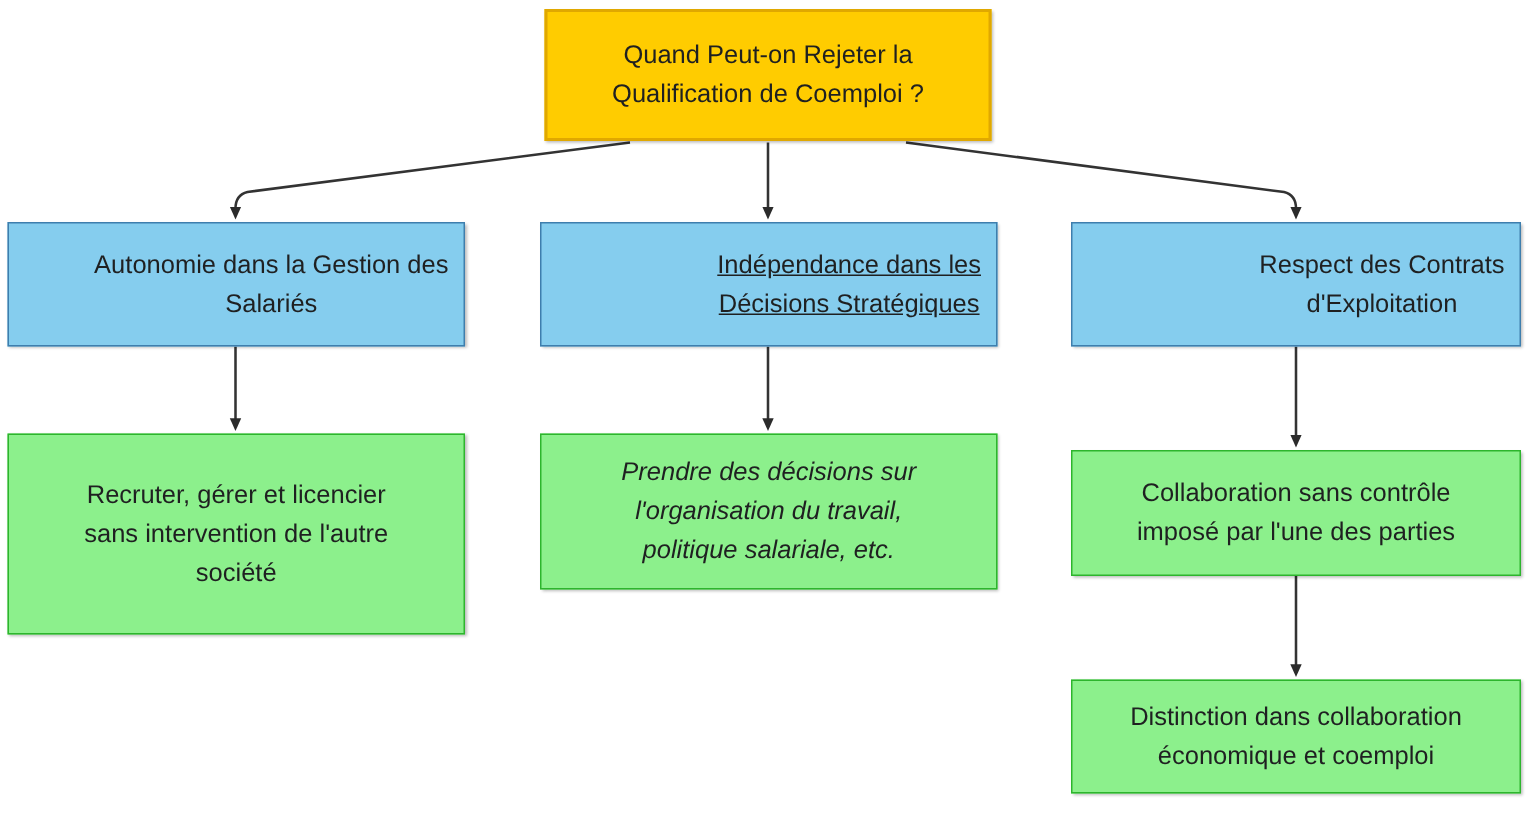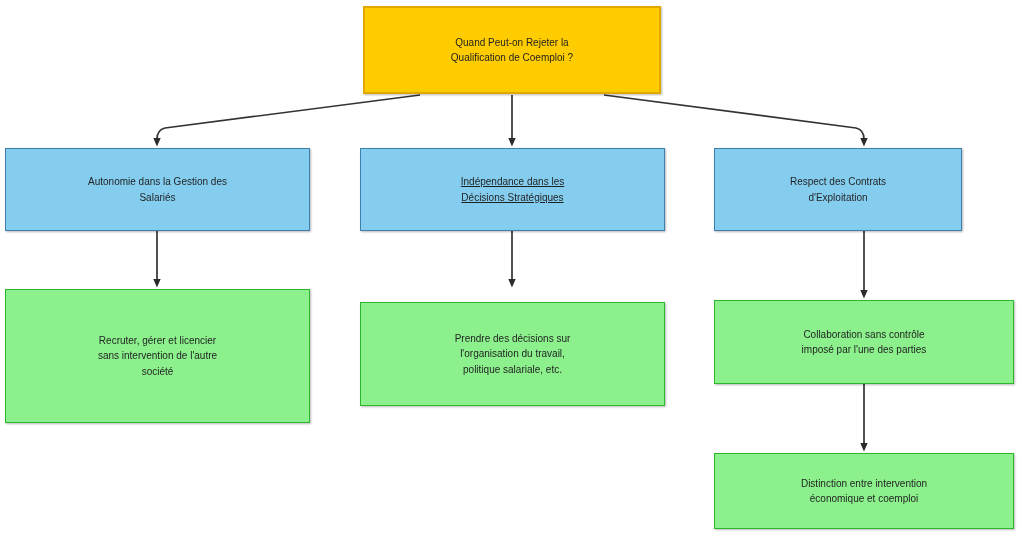"Quand Peut-on Rejeter la" .node { font-size: 10px -> 17px }
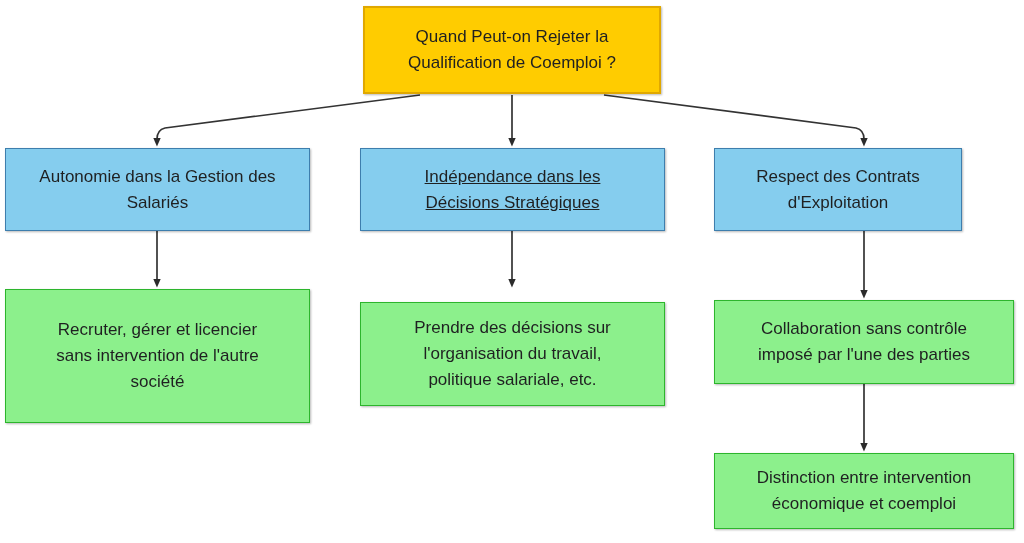"Autonomie dans la Gestion des" .node-branch { justify-content: none -> flex-end }
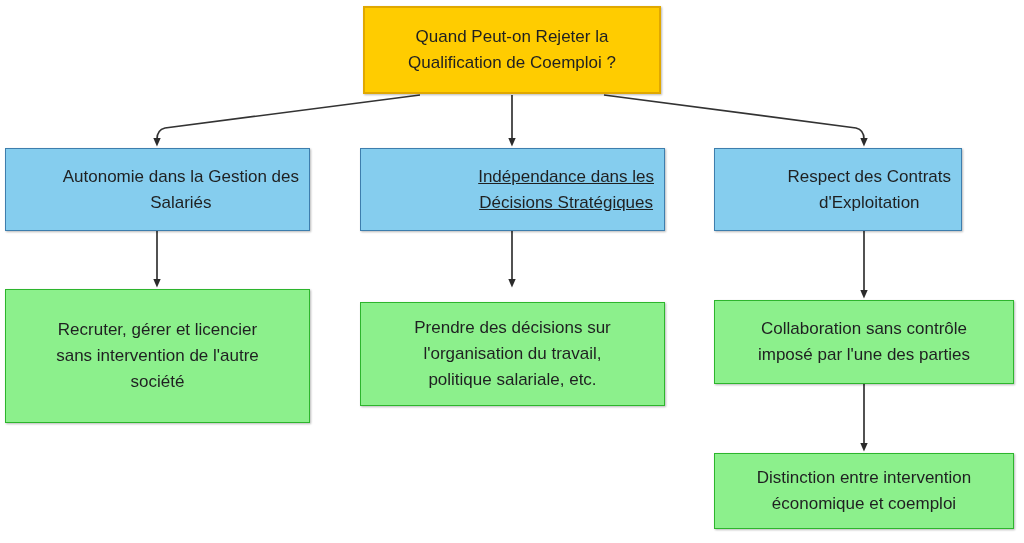"Respect des Contrats" div.node { width: 248px -> 300px }
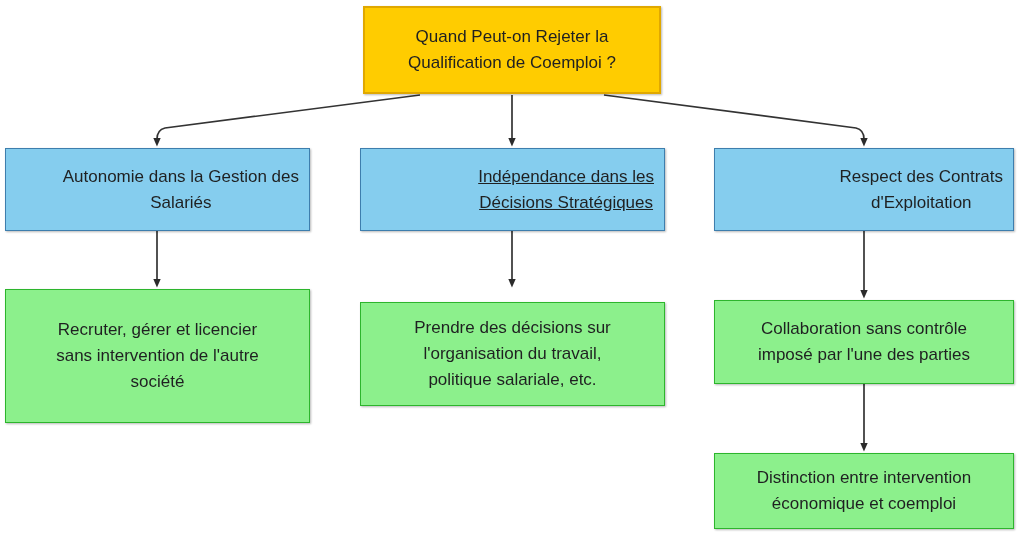"Prendre des décisions sur" div.node { font-style: none -> italic; top: 302px -> 289px }
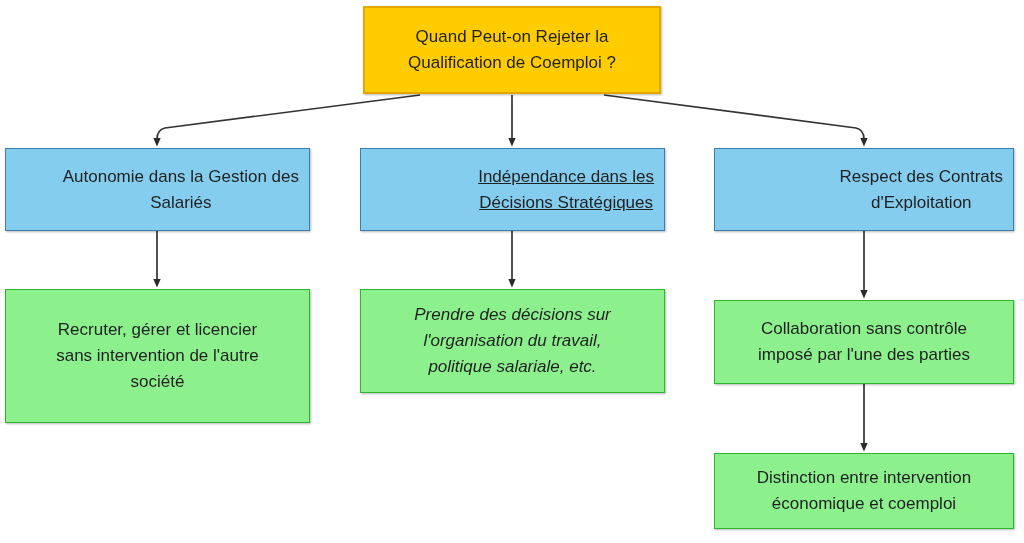"Distinction entre intervention" span.node-label { text: entre intervention -> dans collaboration }
